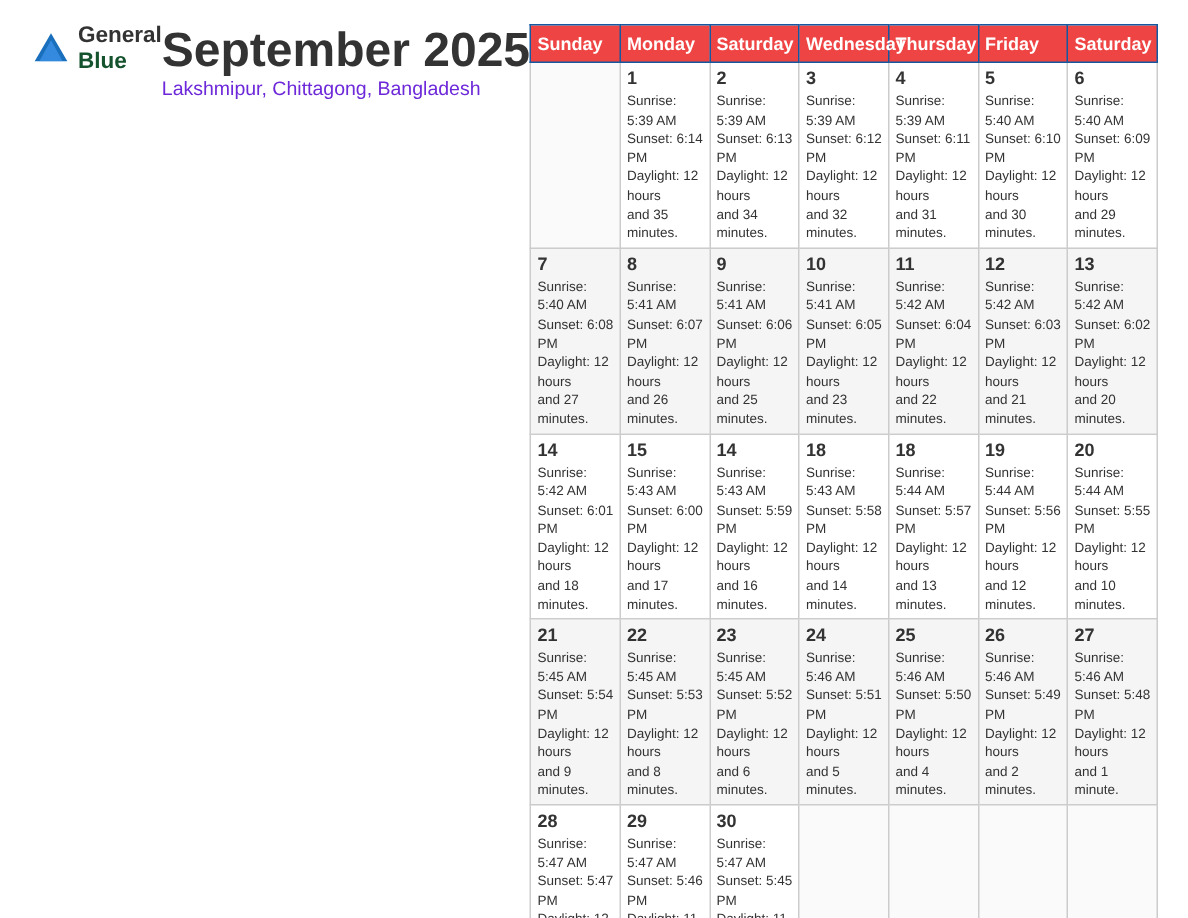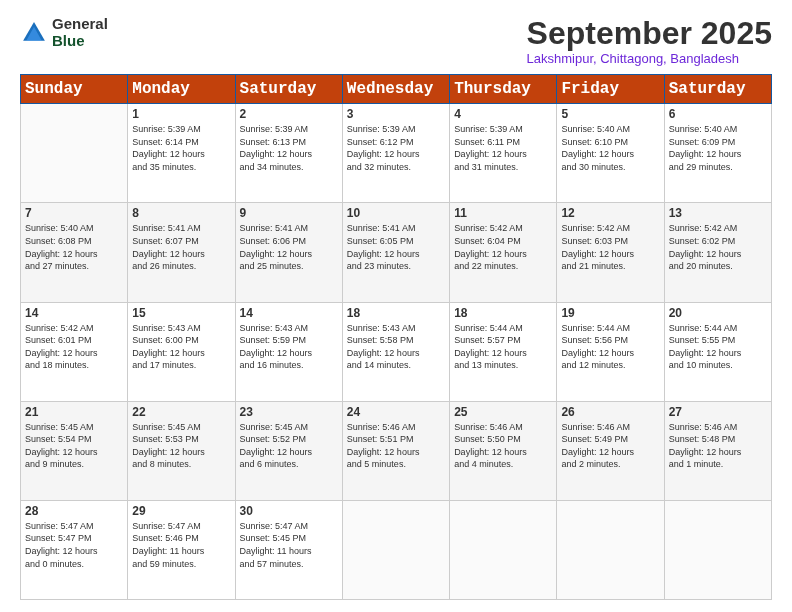"General" .page { flex-direction: column -> row }
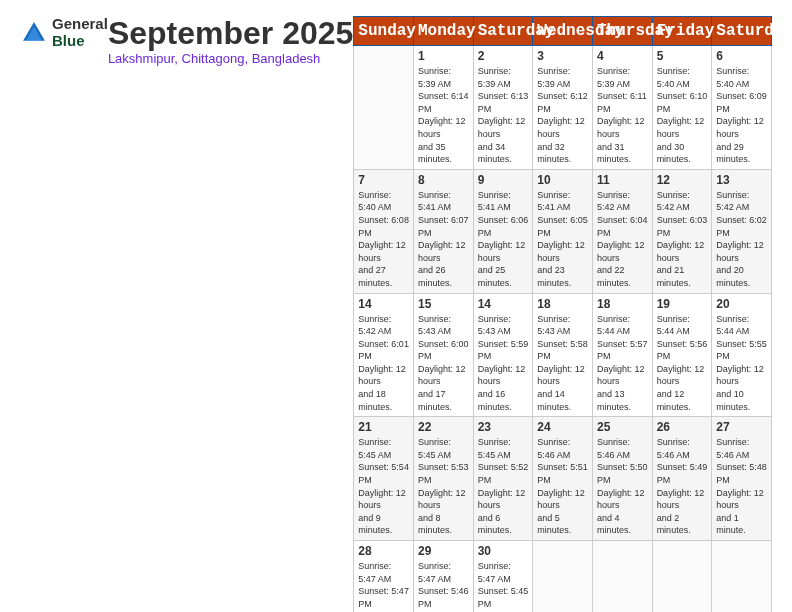"Sunday" .calendar thead tr th { background: #c2410c -> #ef4444; font-family: Liberation Mono, monospace -> none; font-size: 16px -> 12px }
